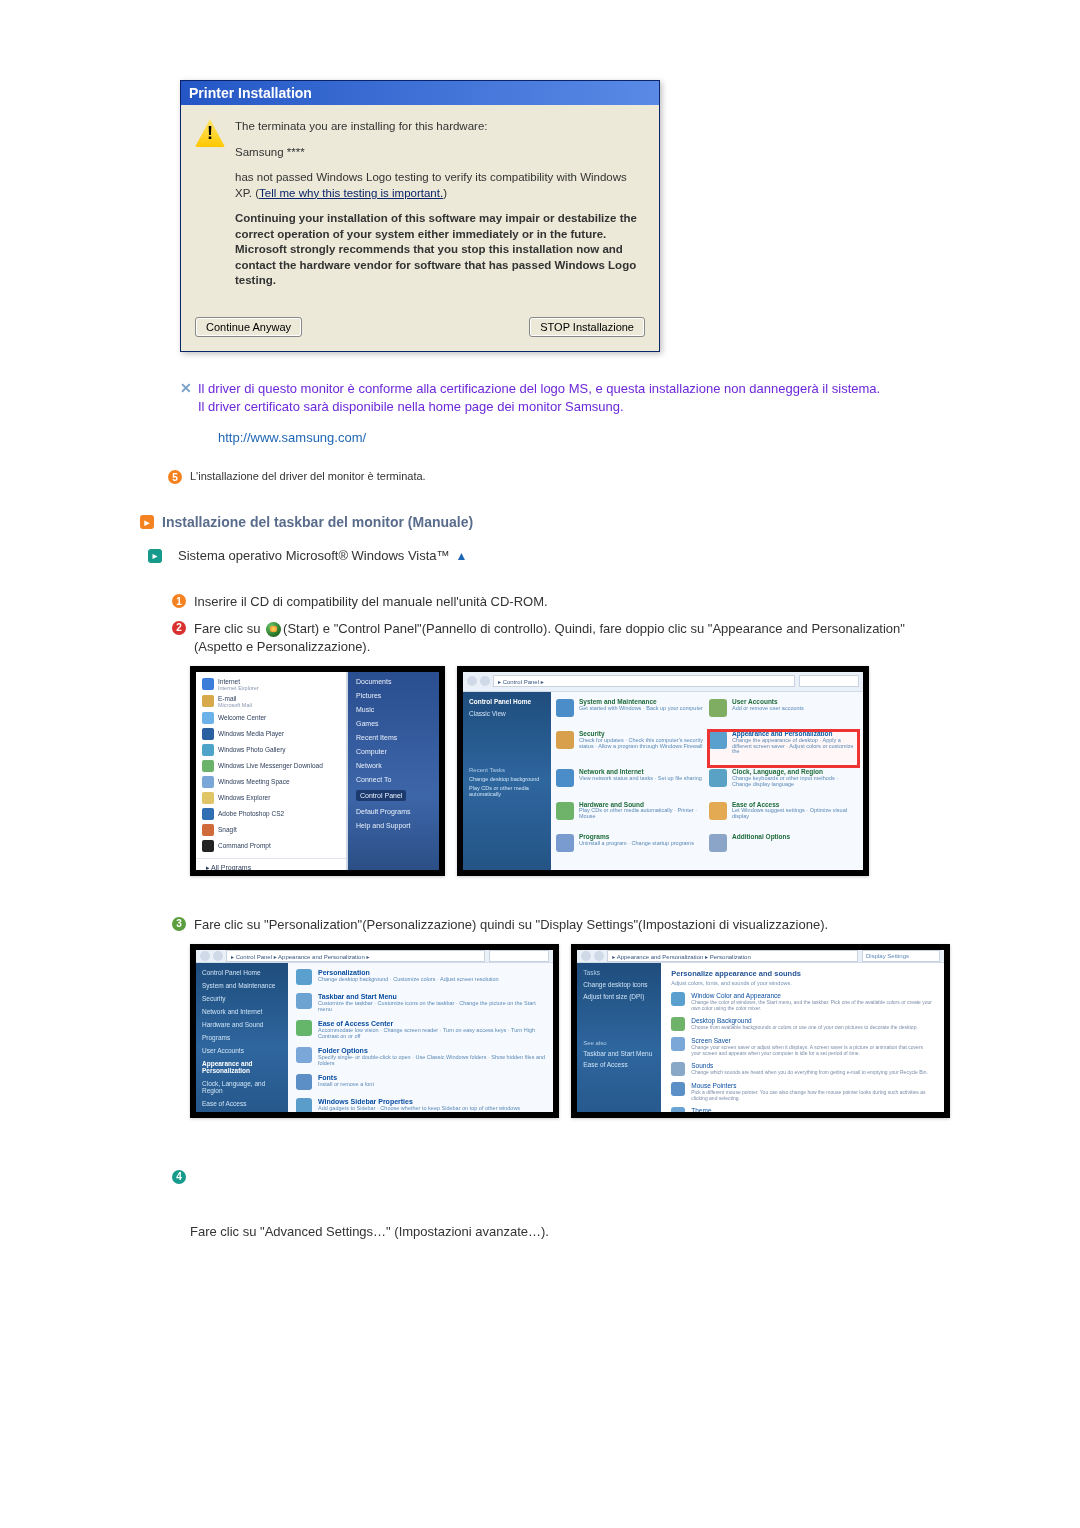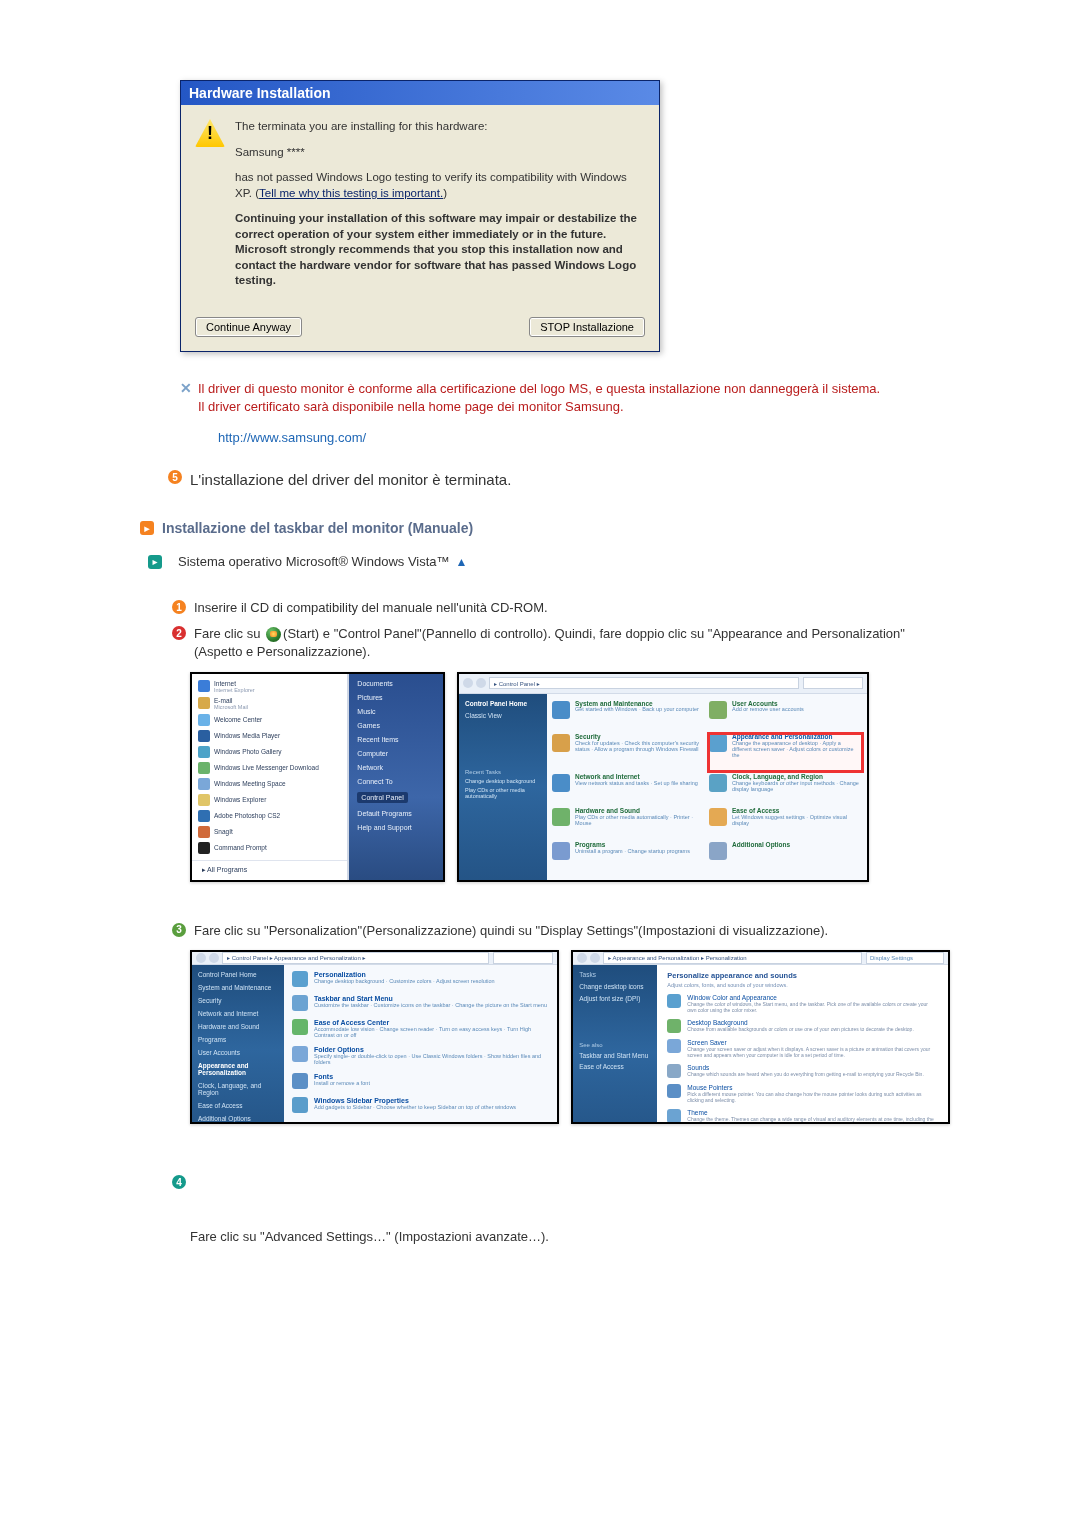"Hardware Installation" div.dialog-title { text: Hardware -> Printer }
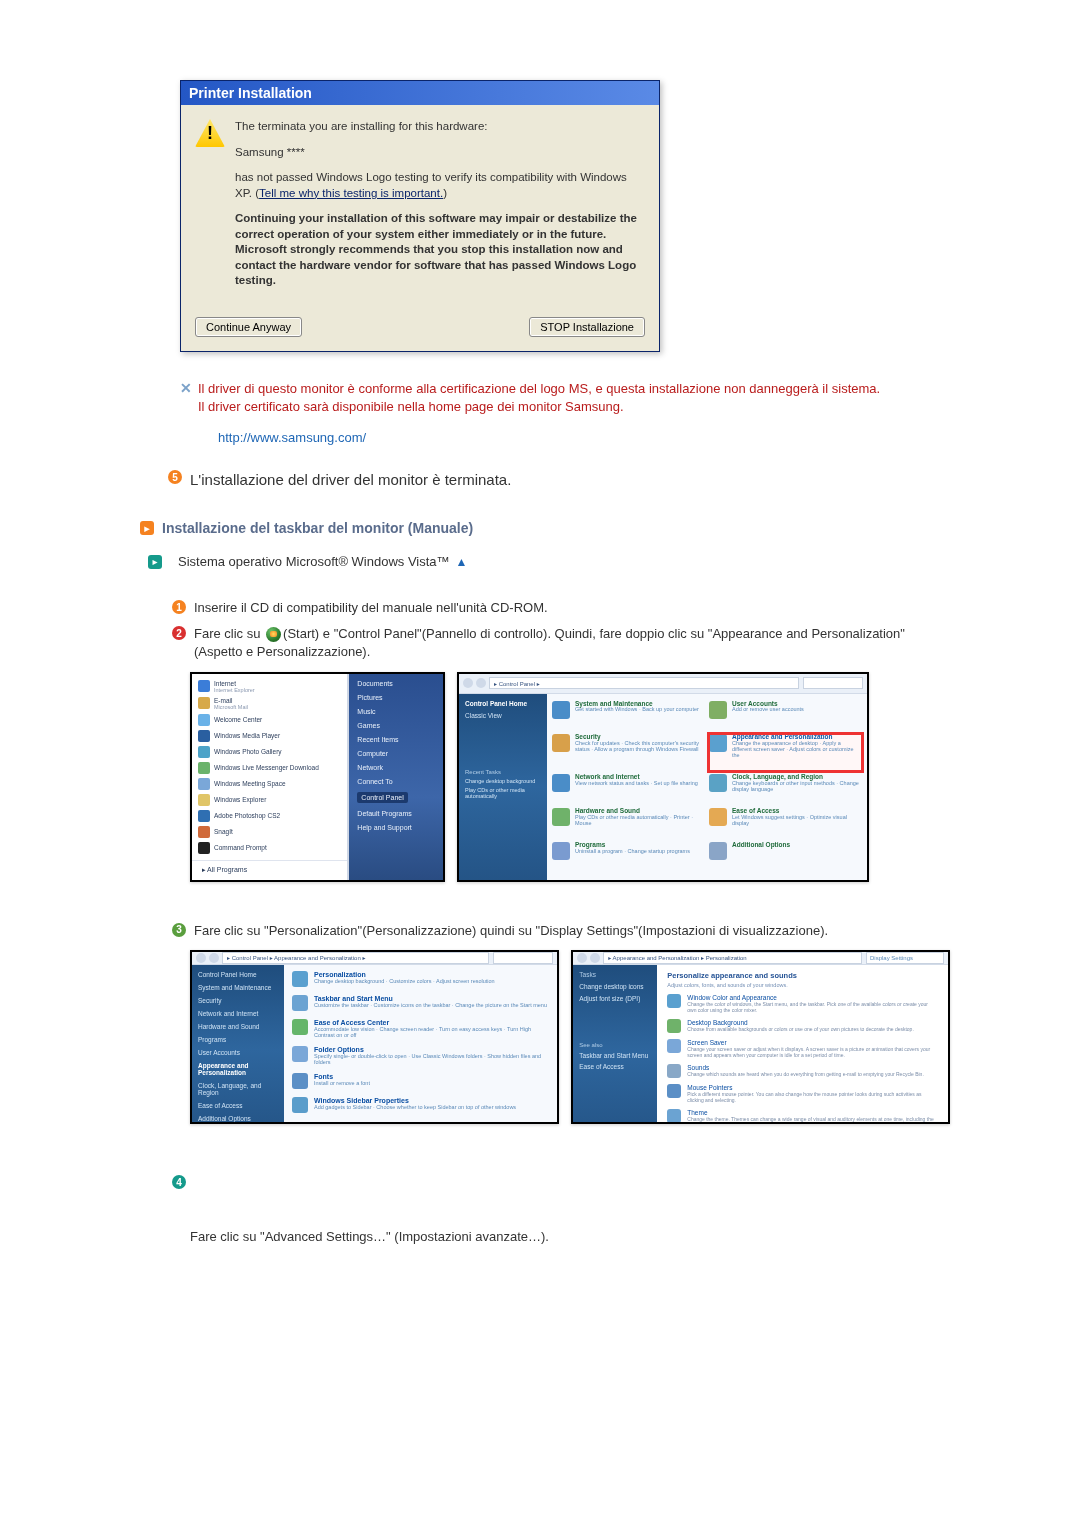"Il driver di questo monitor" .note-body { color: #b91c1c -> #6d28d9 }
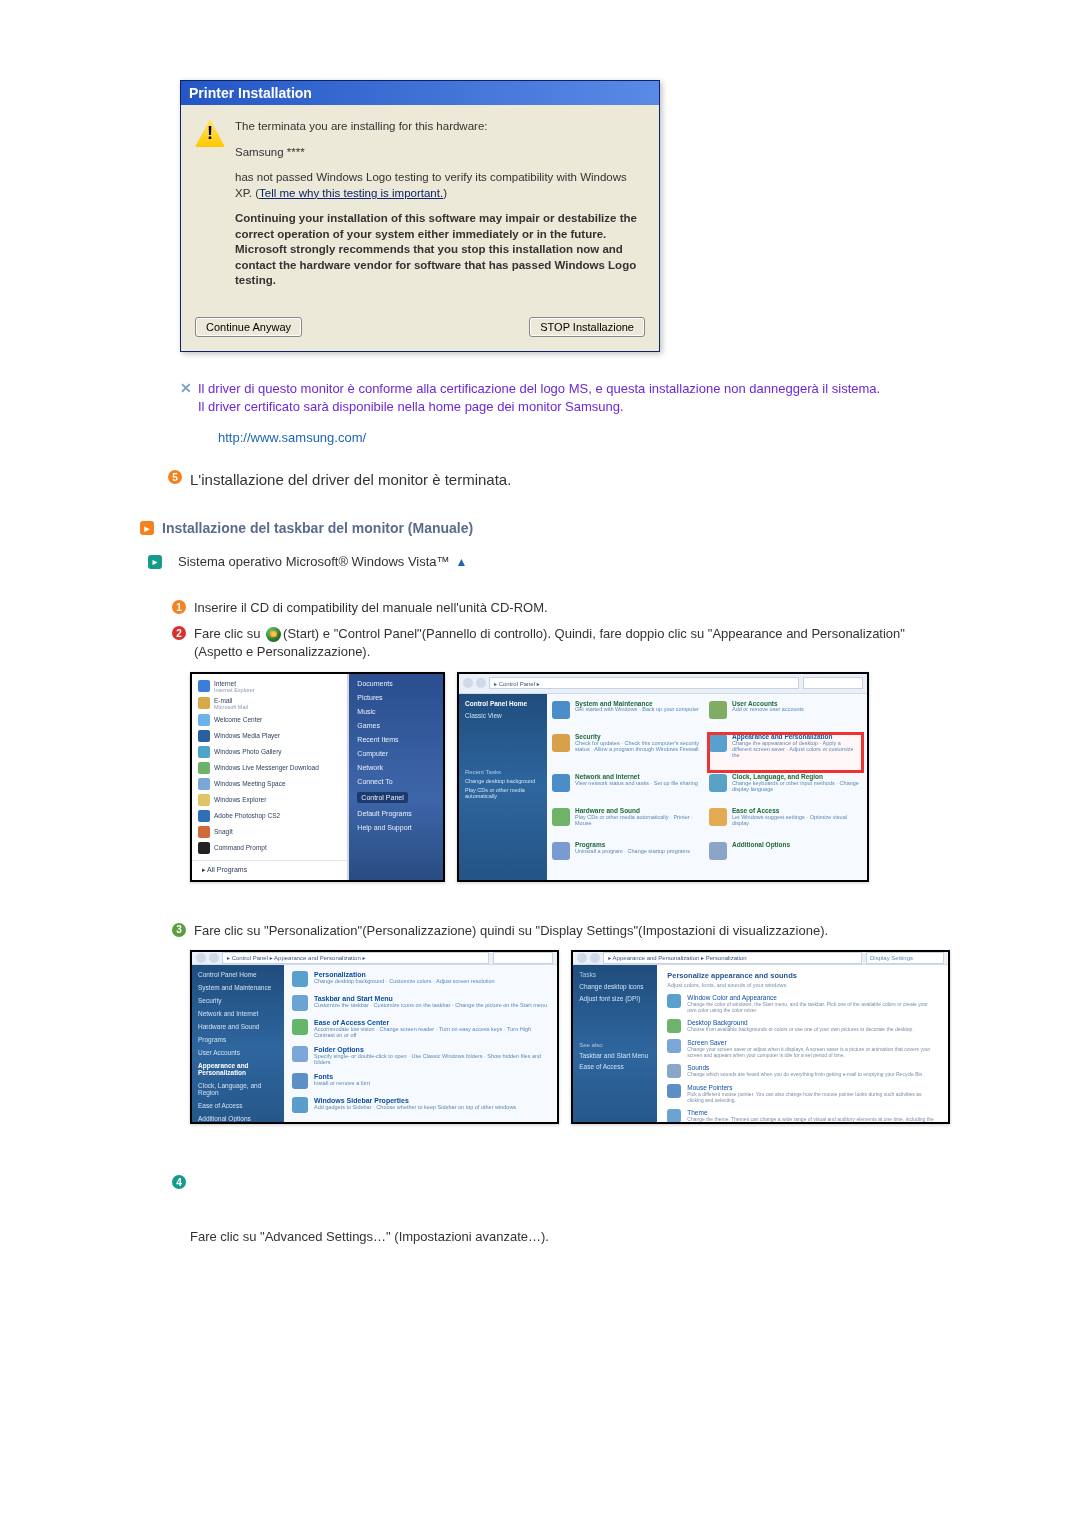"L'installazione del driver del monitor" .step-text { font-size: 15px -> 11px }
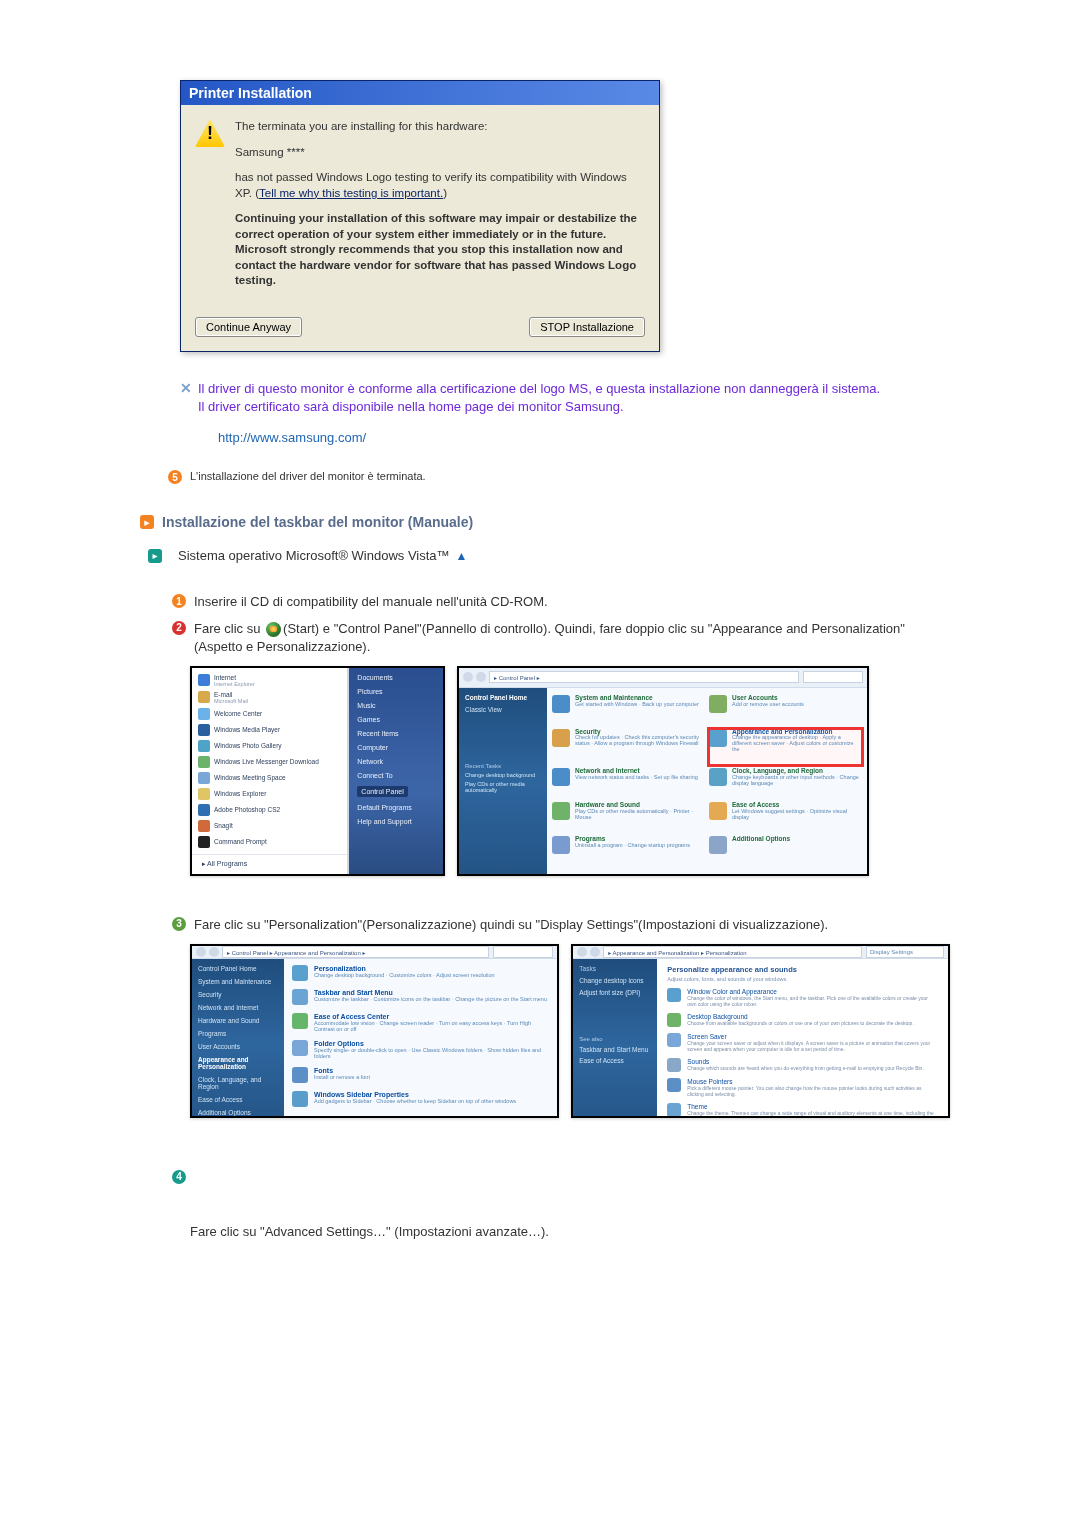"Personalize appearance and sounds" .shot { border: 2px solid #000000 -> 6px solid #000000 }
